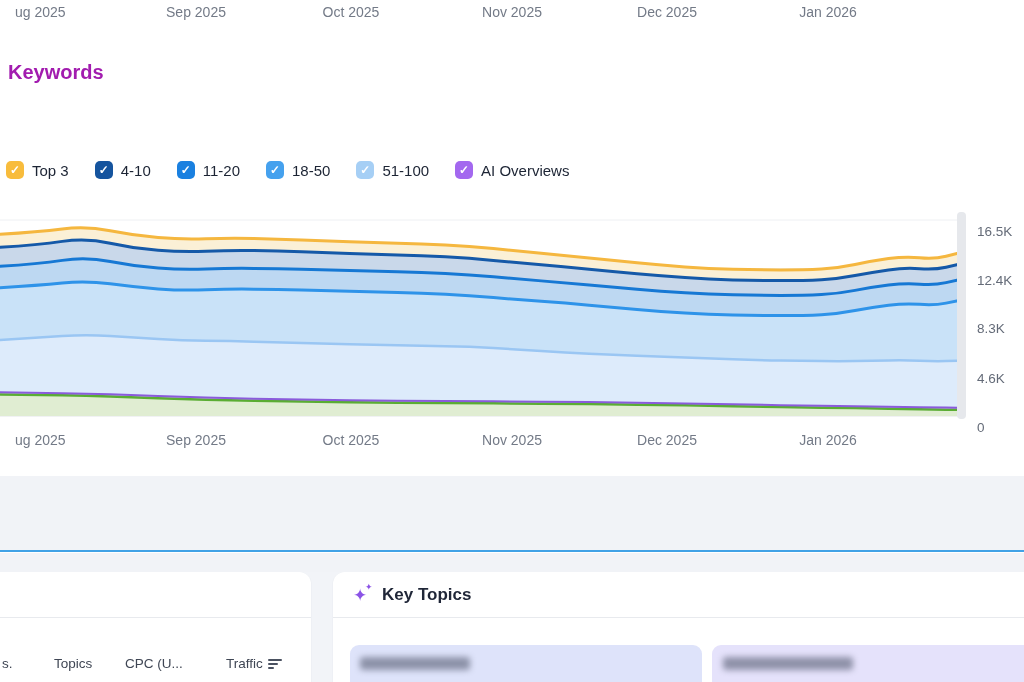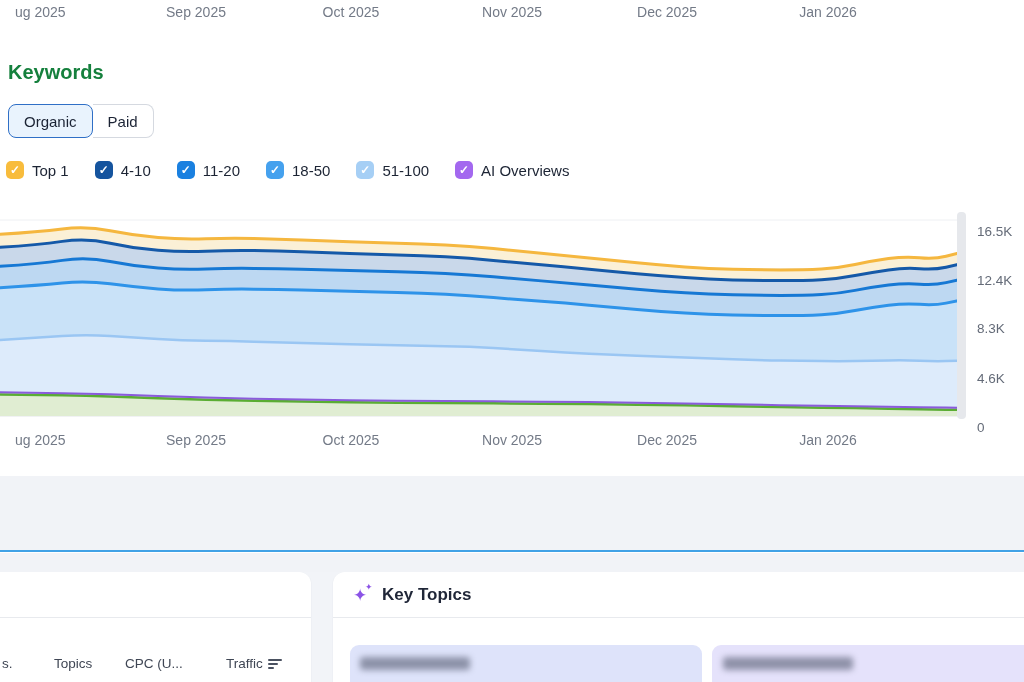"Keywords" .kw-title { color: #15803d -> #a21caf }
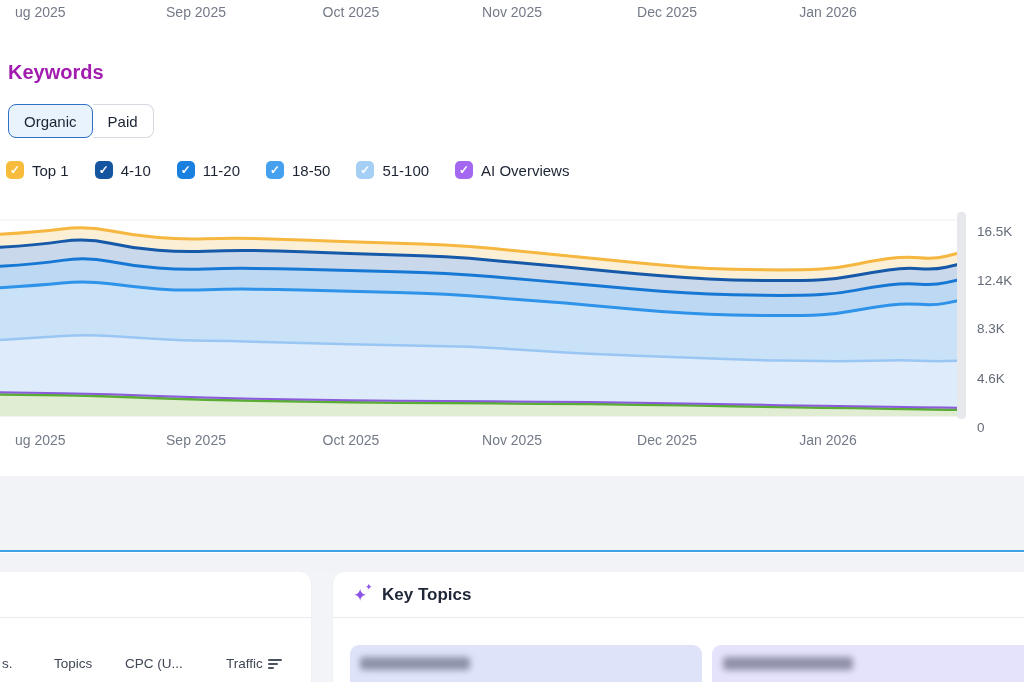"Organic" div.toggle-group { html: <div> <button>Organic</button> <button>Paid</button> </div> -> none }
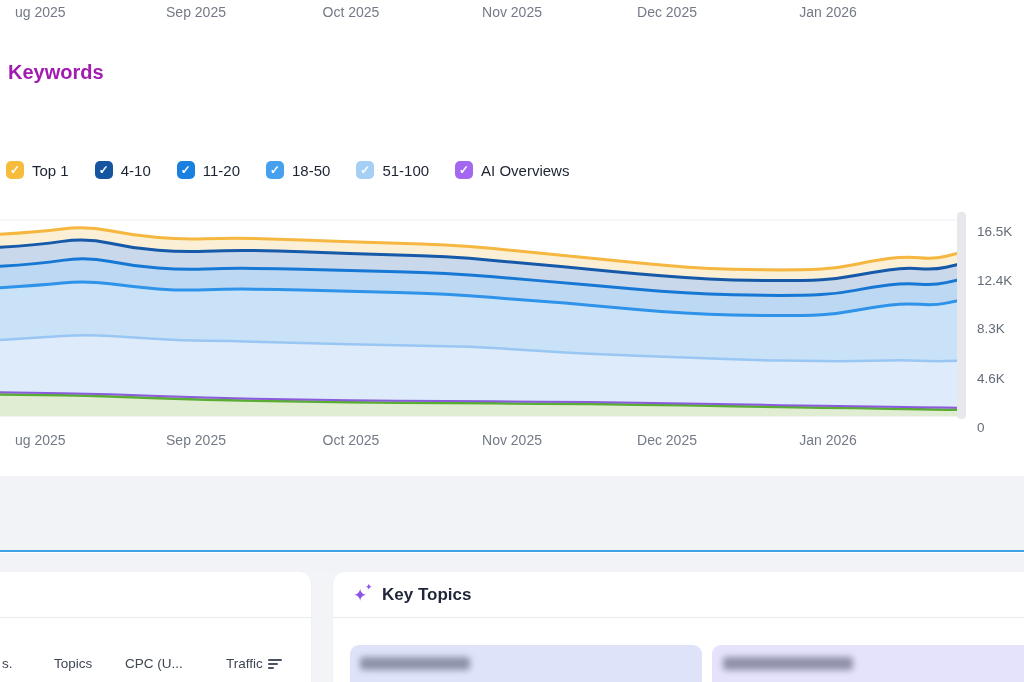"Top 1" span.legend-label { text: 1 -> 3 }
